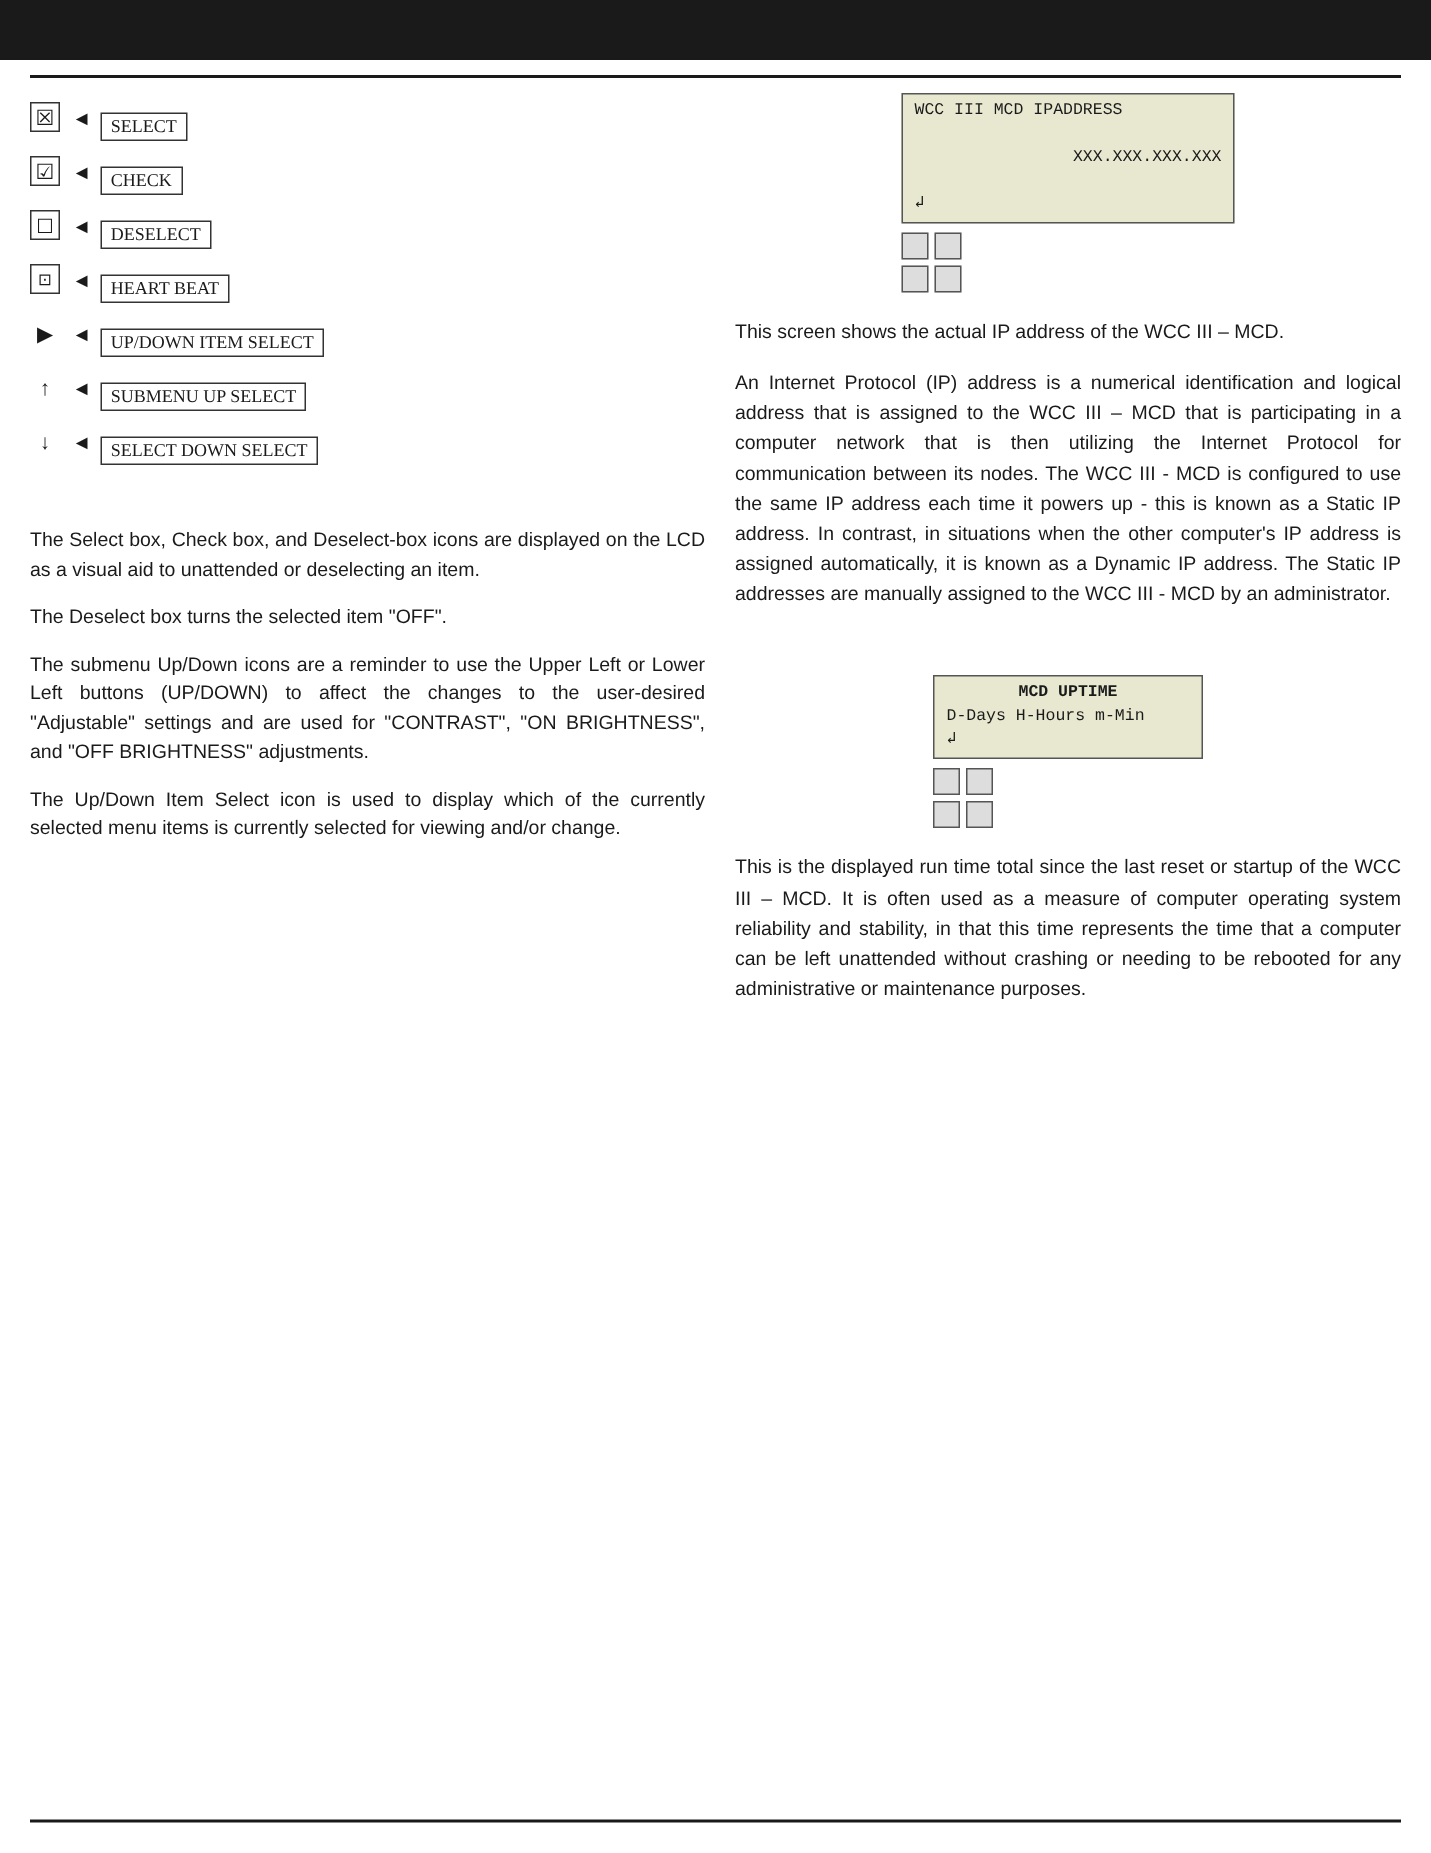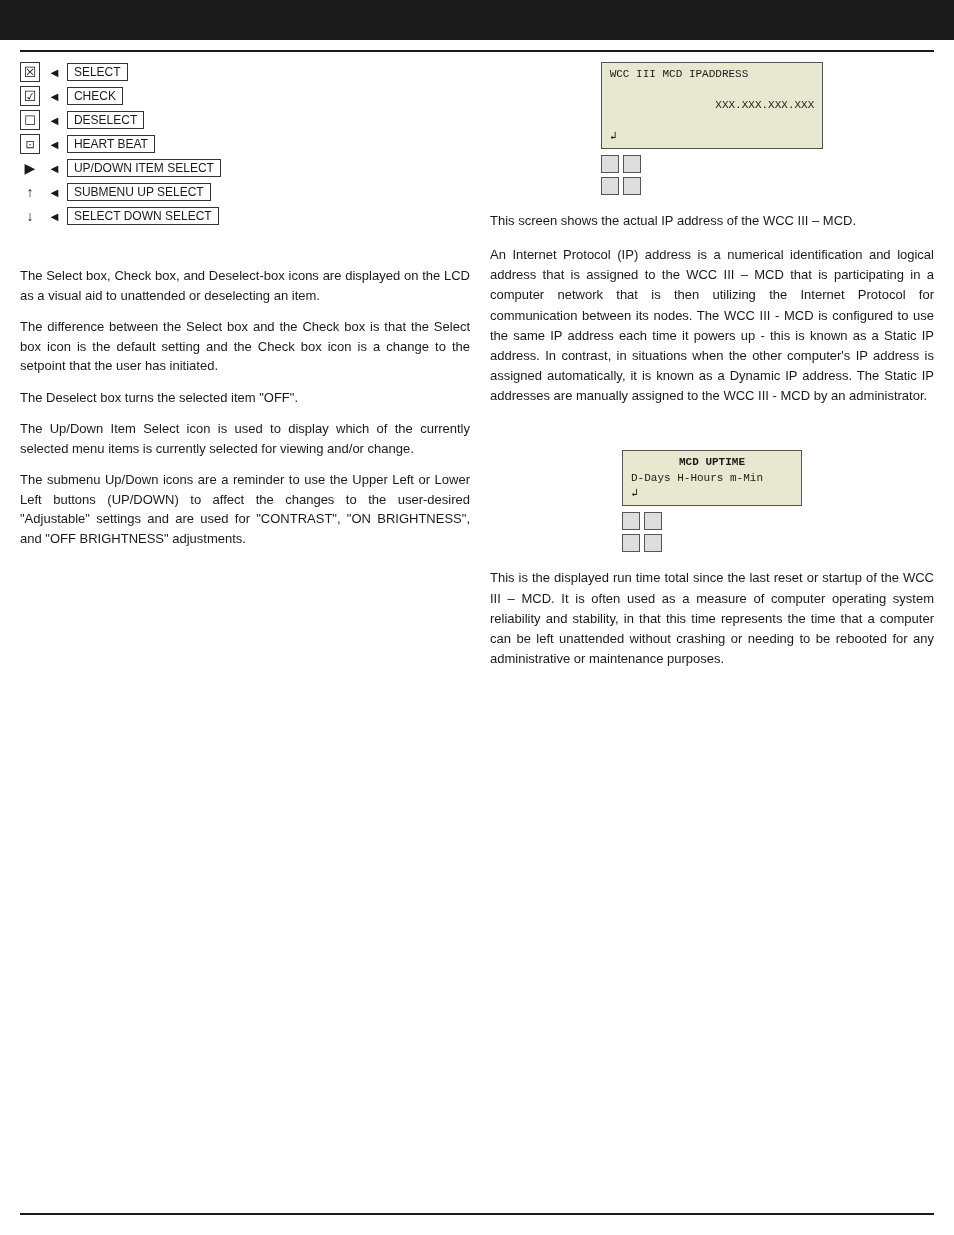"SELECT" .legend-label { font-family: Liberation Sans, sans-serif -> Liberation Serif, serif; margin-top: none -> 13px }
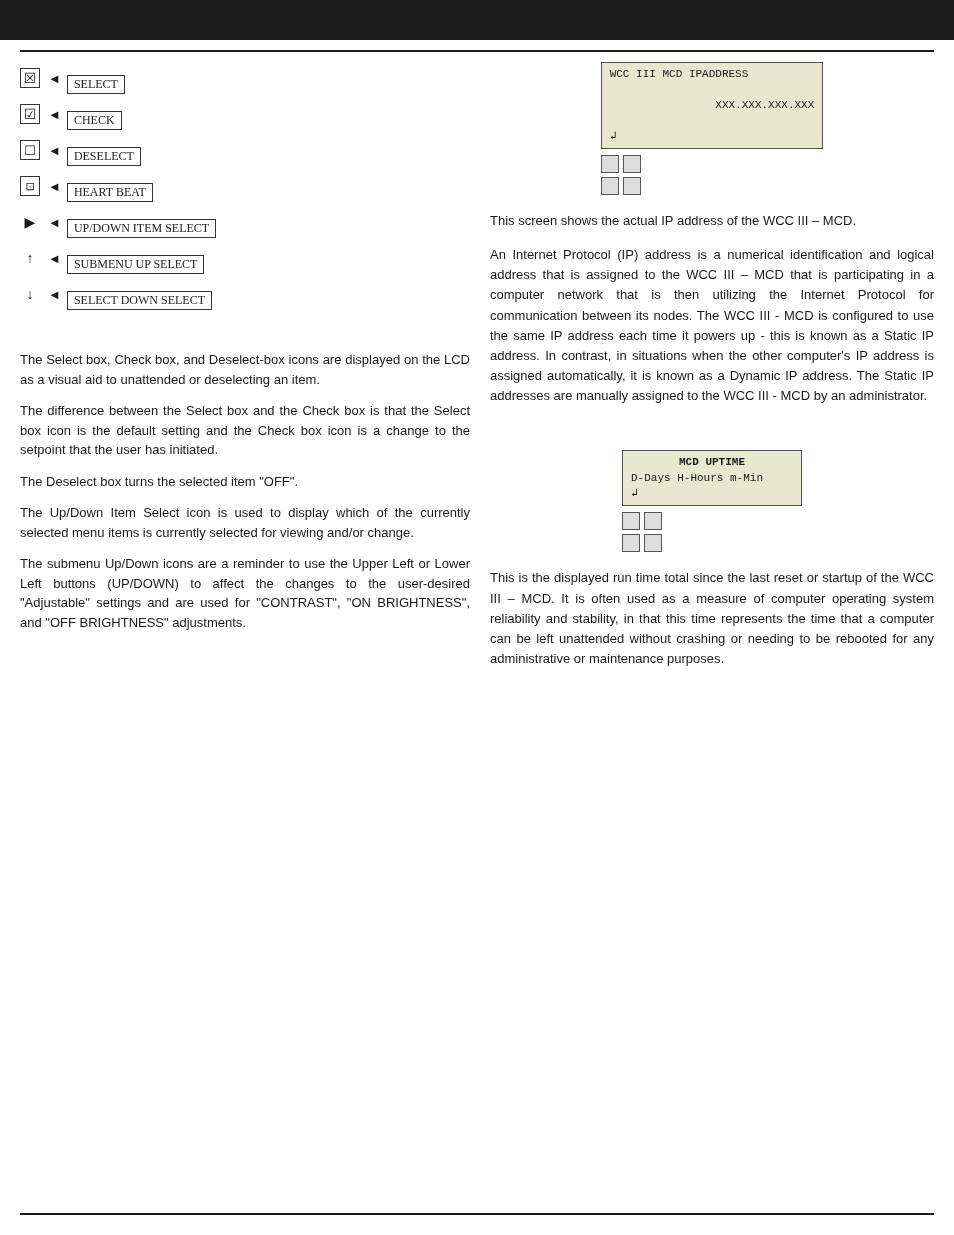"The difference between the Select" p.desc-text { html: <p>The difference between the Select box and the Check box is that the Select box icon is the default setting and the Check box icon is a change to the setpoint that the user has initiated.</p> -> none }
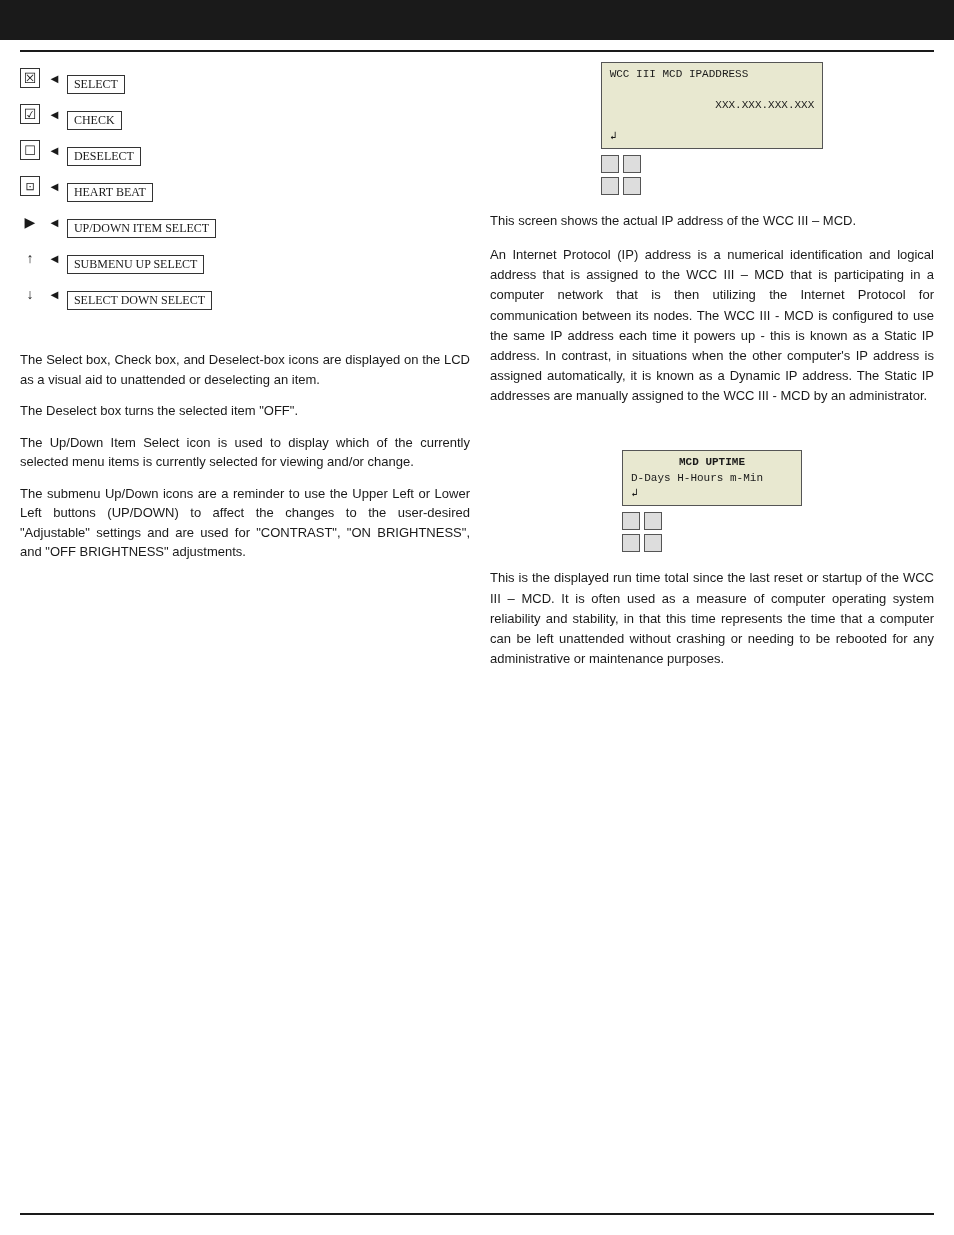"The Up/Down Item Select icon" p.desc-text { order: before "The submenu Up/Down icons are" -> after "The submenu Up/Down icons are" }
